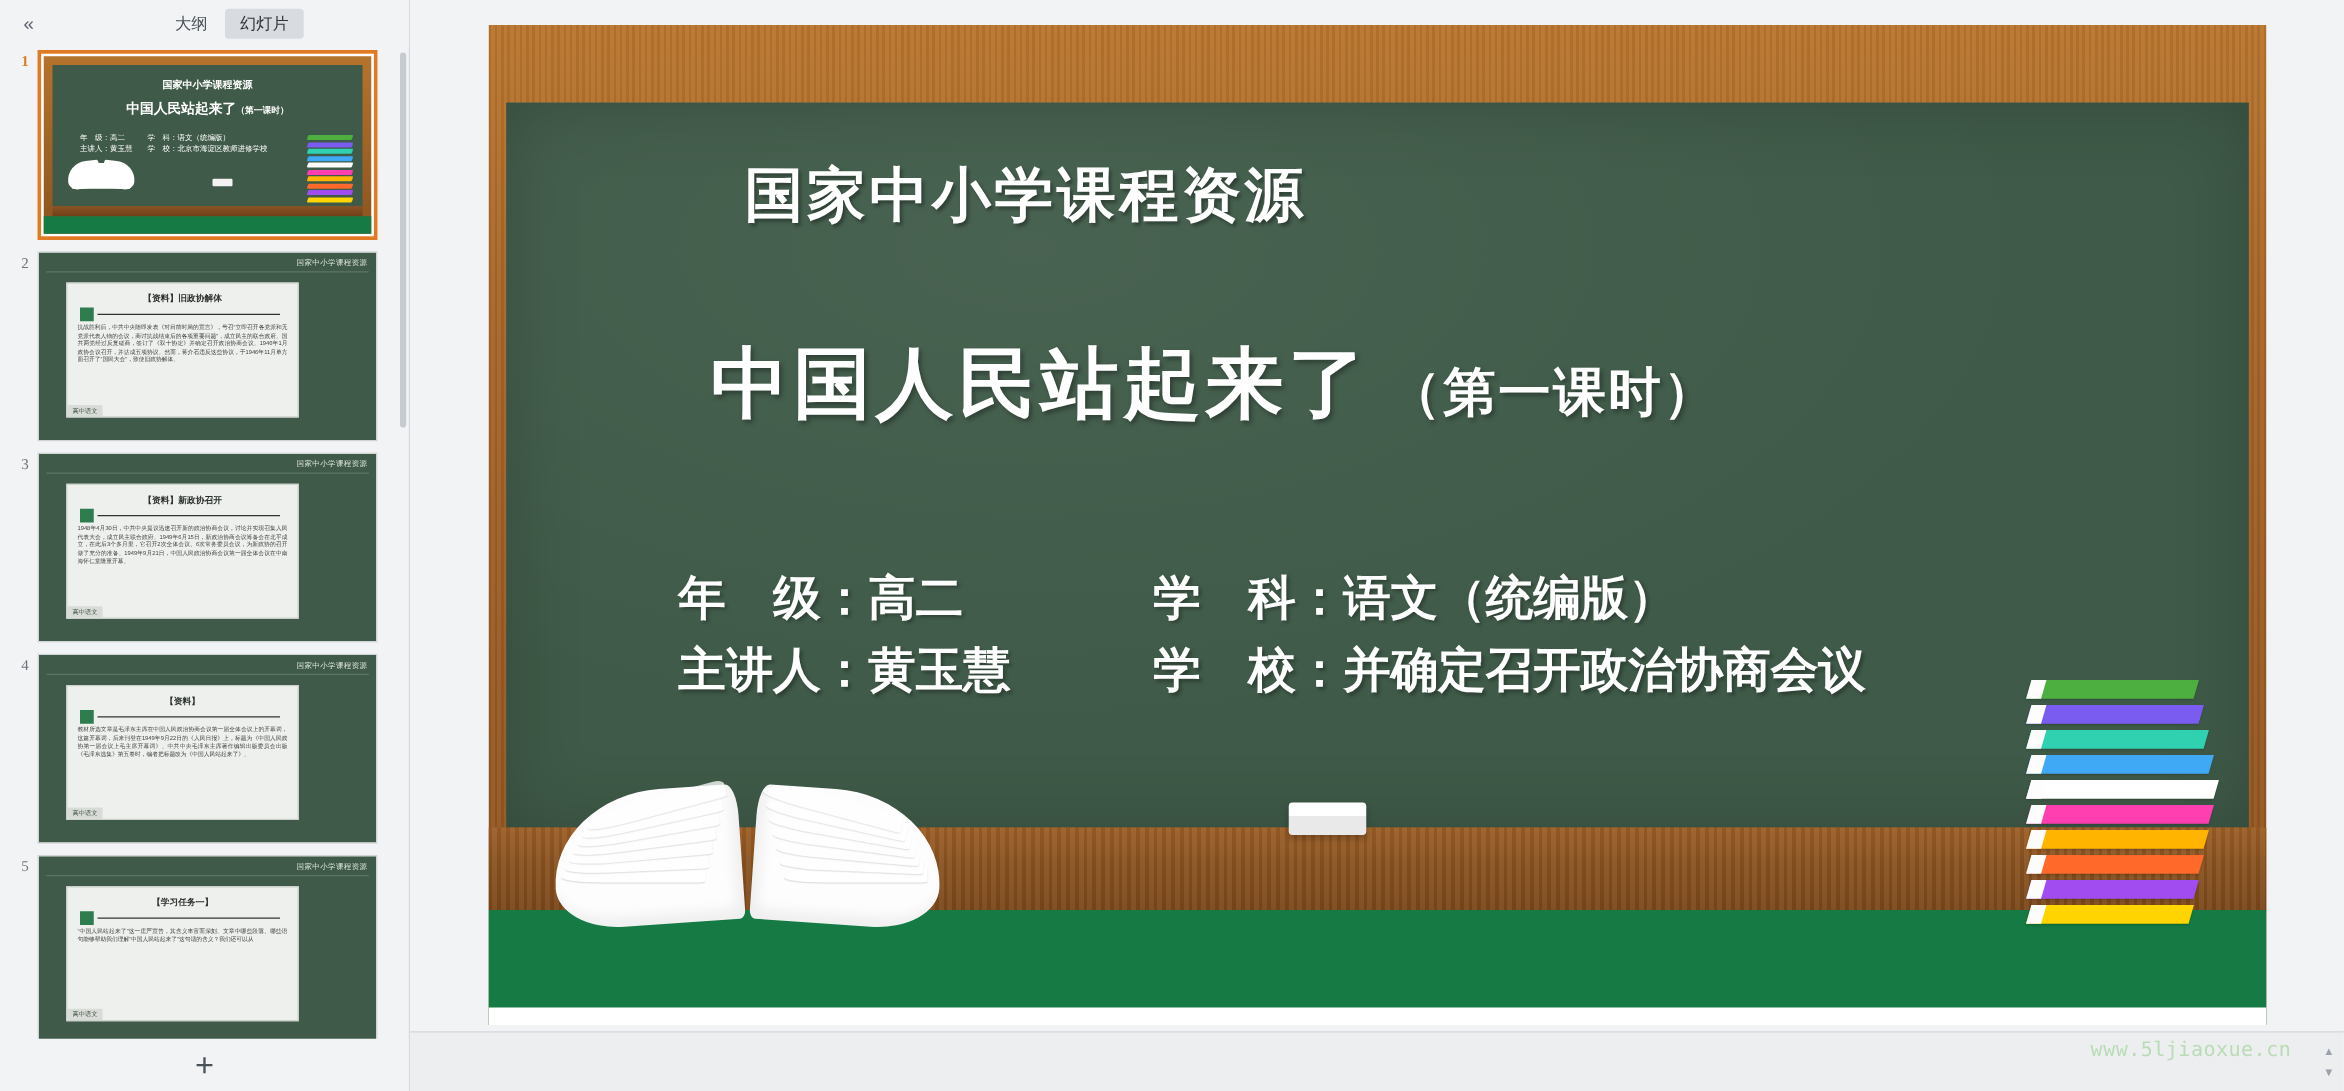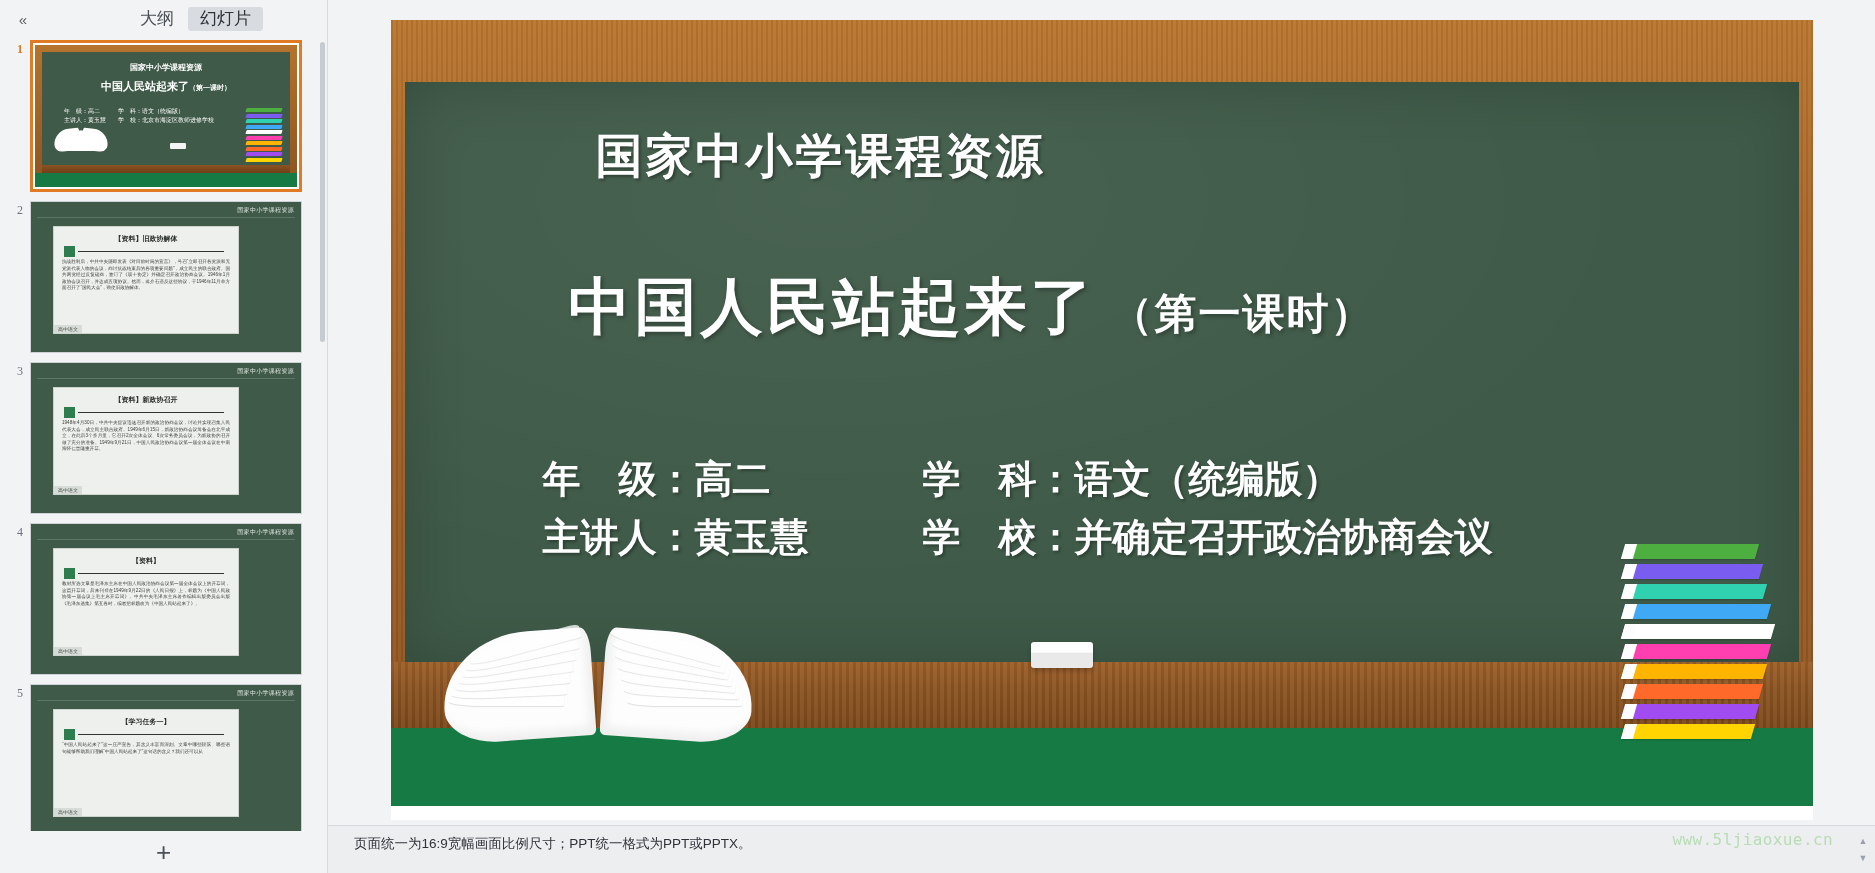"大纲" .tab { font-size: 17px -> 13px }
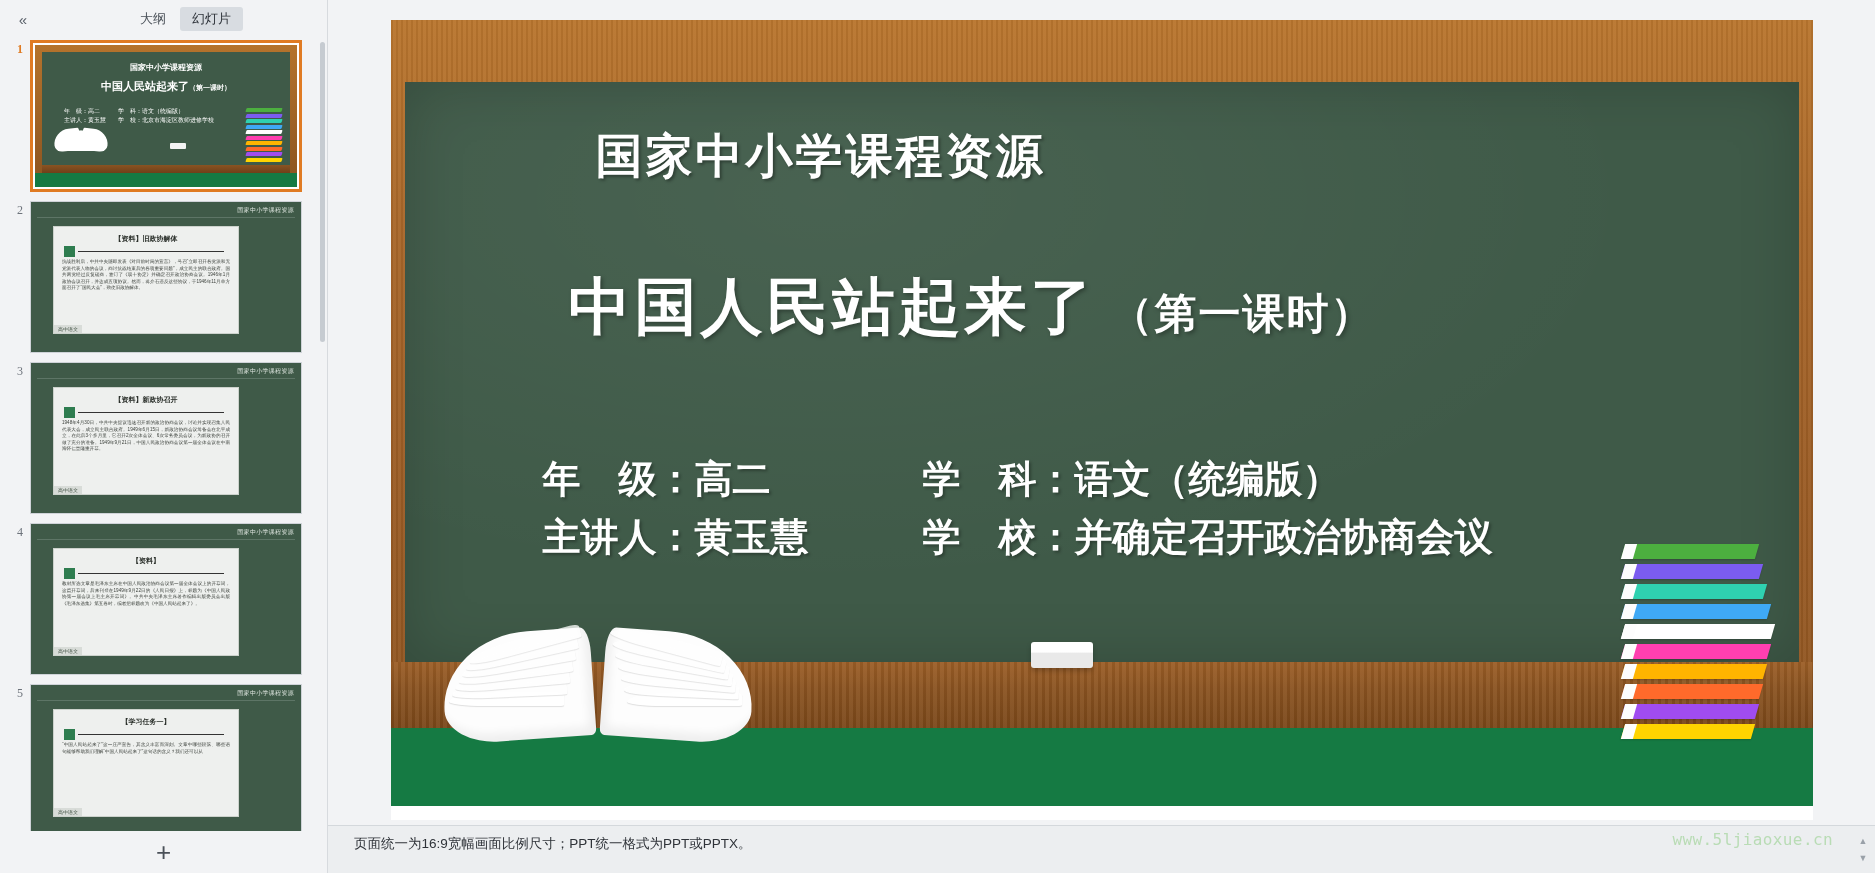"页面统一为16:9宽幅画面比例尺寸；PPT统一格式为PPT或PPTX。" div { html: <div>页面统一为16:9宽幅画面比例尺寸；PPT统一格式为PPT或PPTX。</div> -> none }
